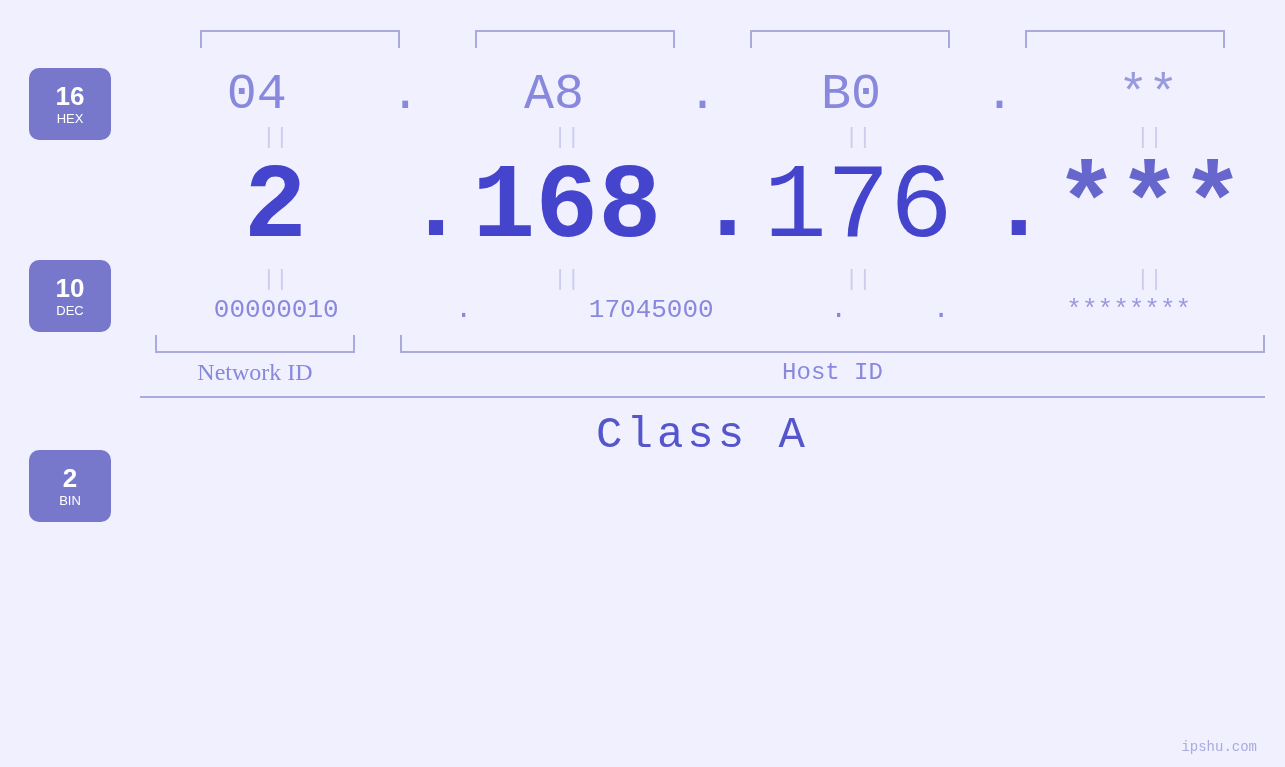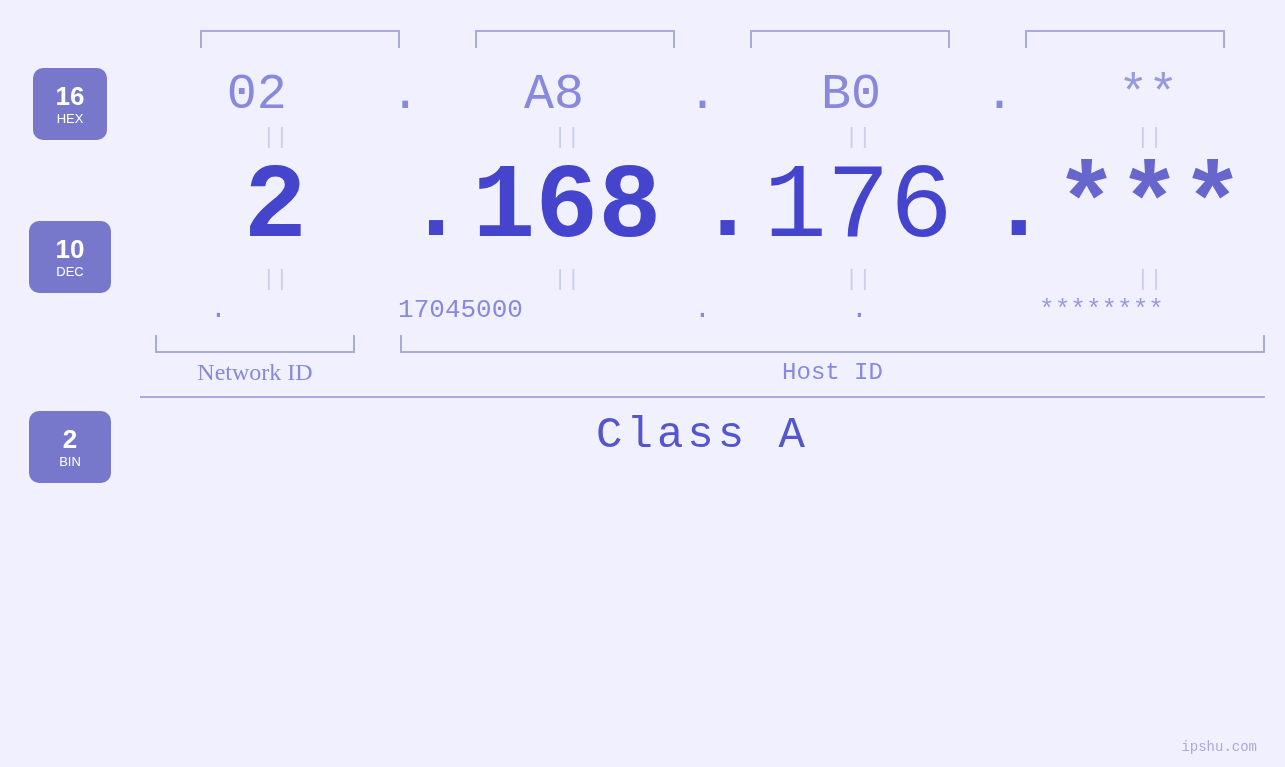"16" div { margin-bottom: 81px -> 120px; width: 74px -> 82px }
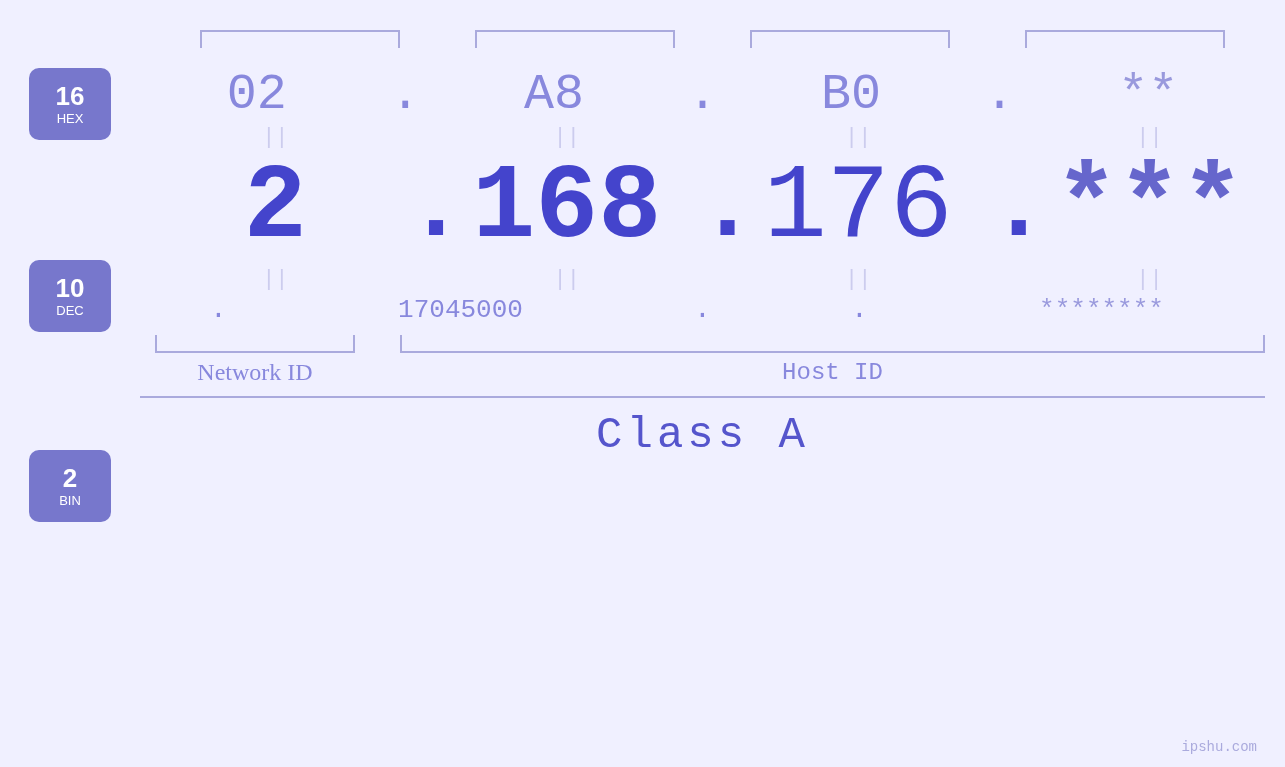"02" span { text: 02 -> 04 }
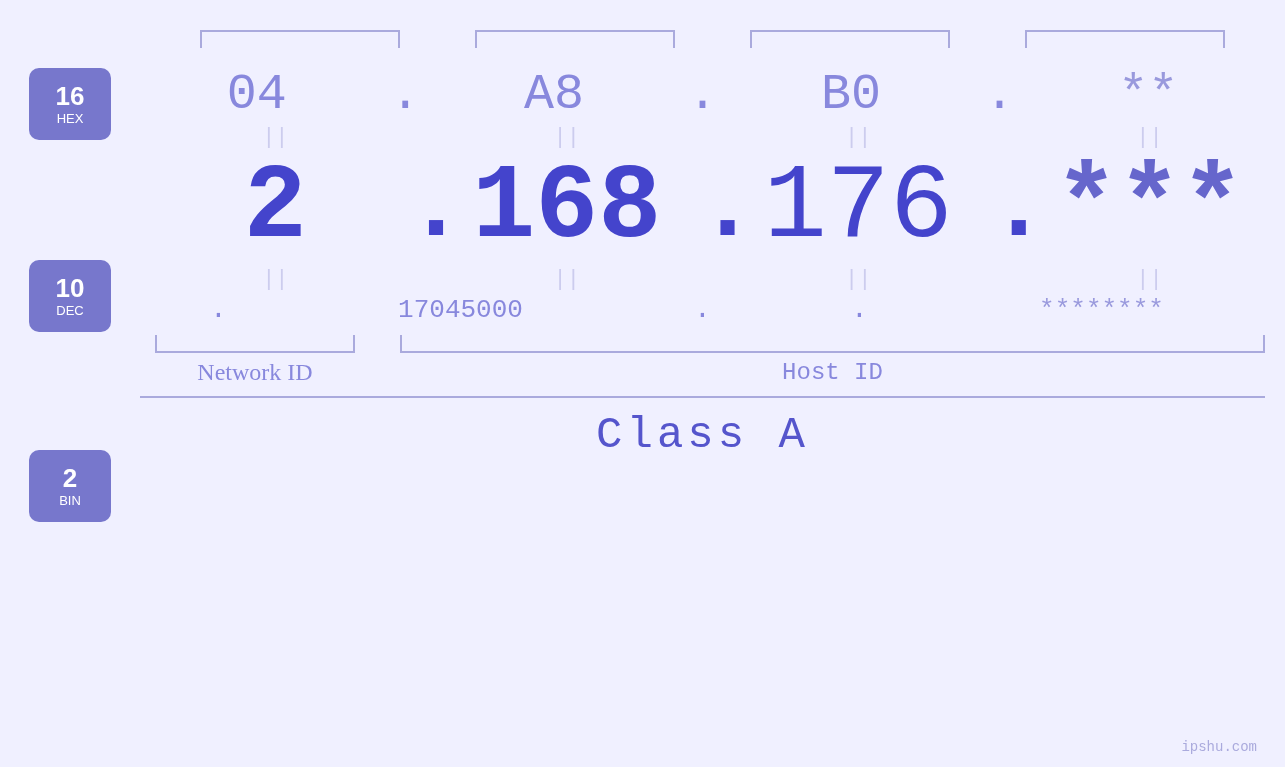"00000010" div { html: none -> <div> <span>00000010</span> </div> }
